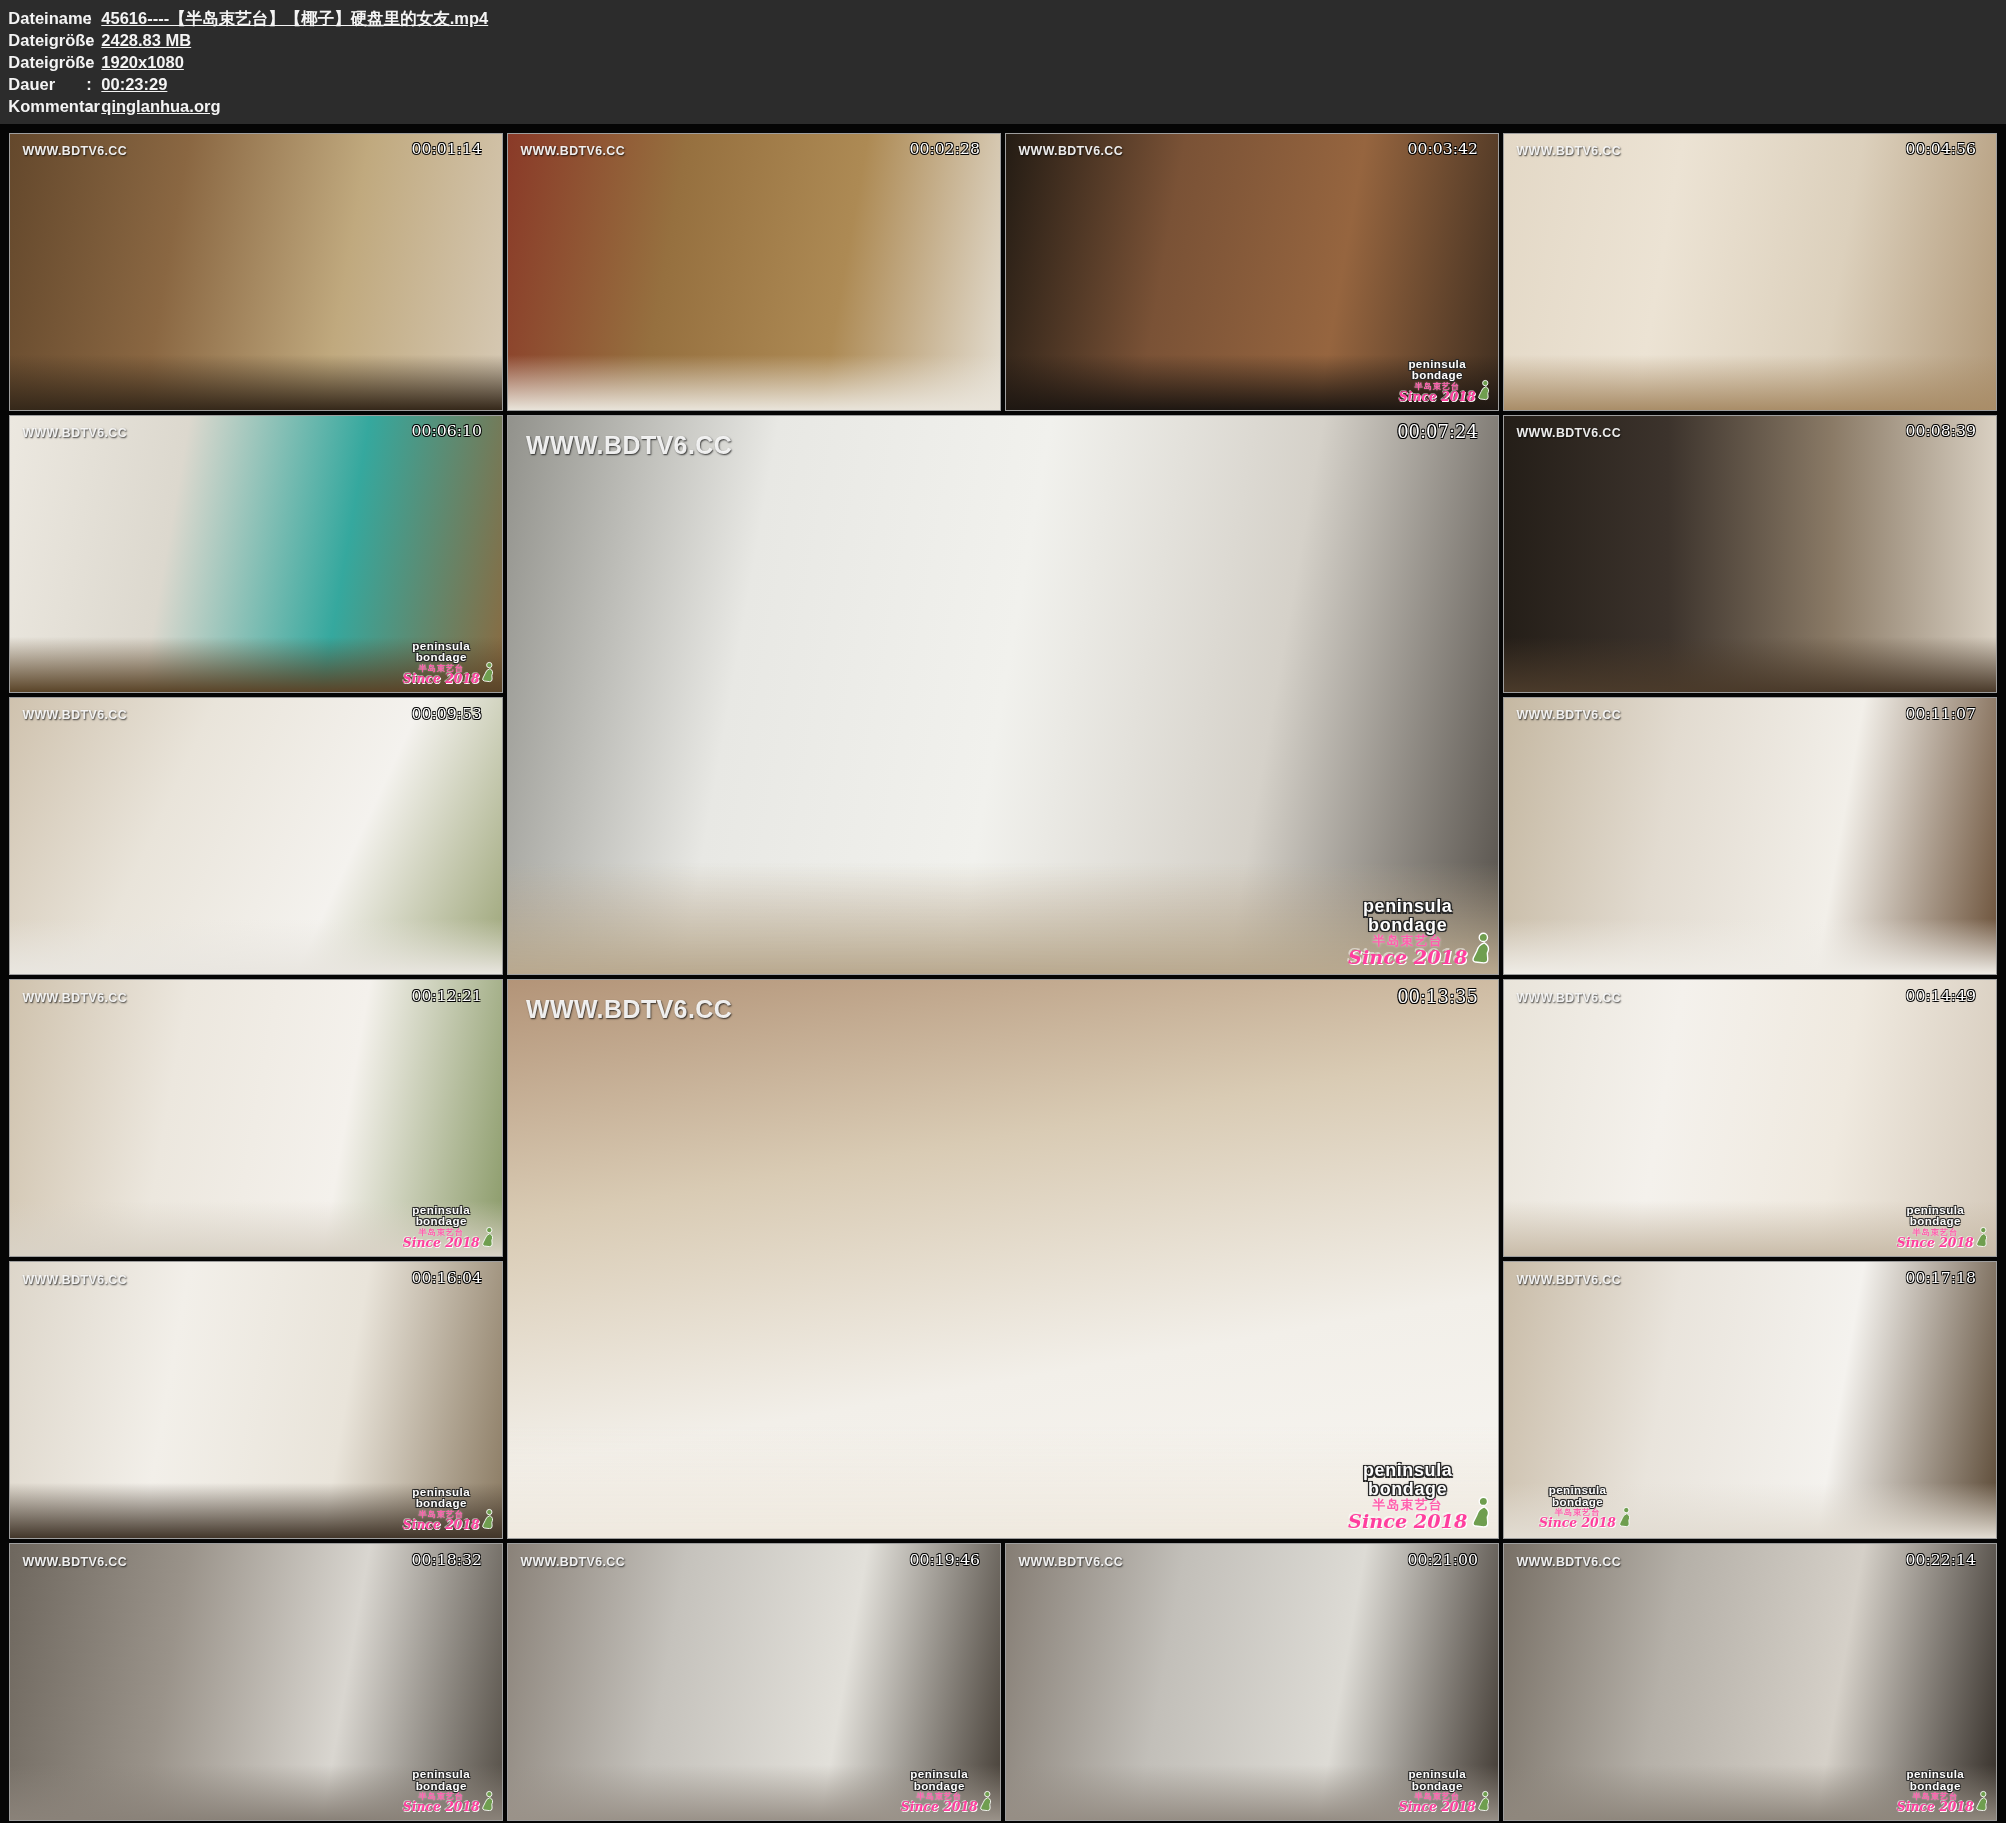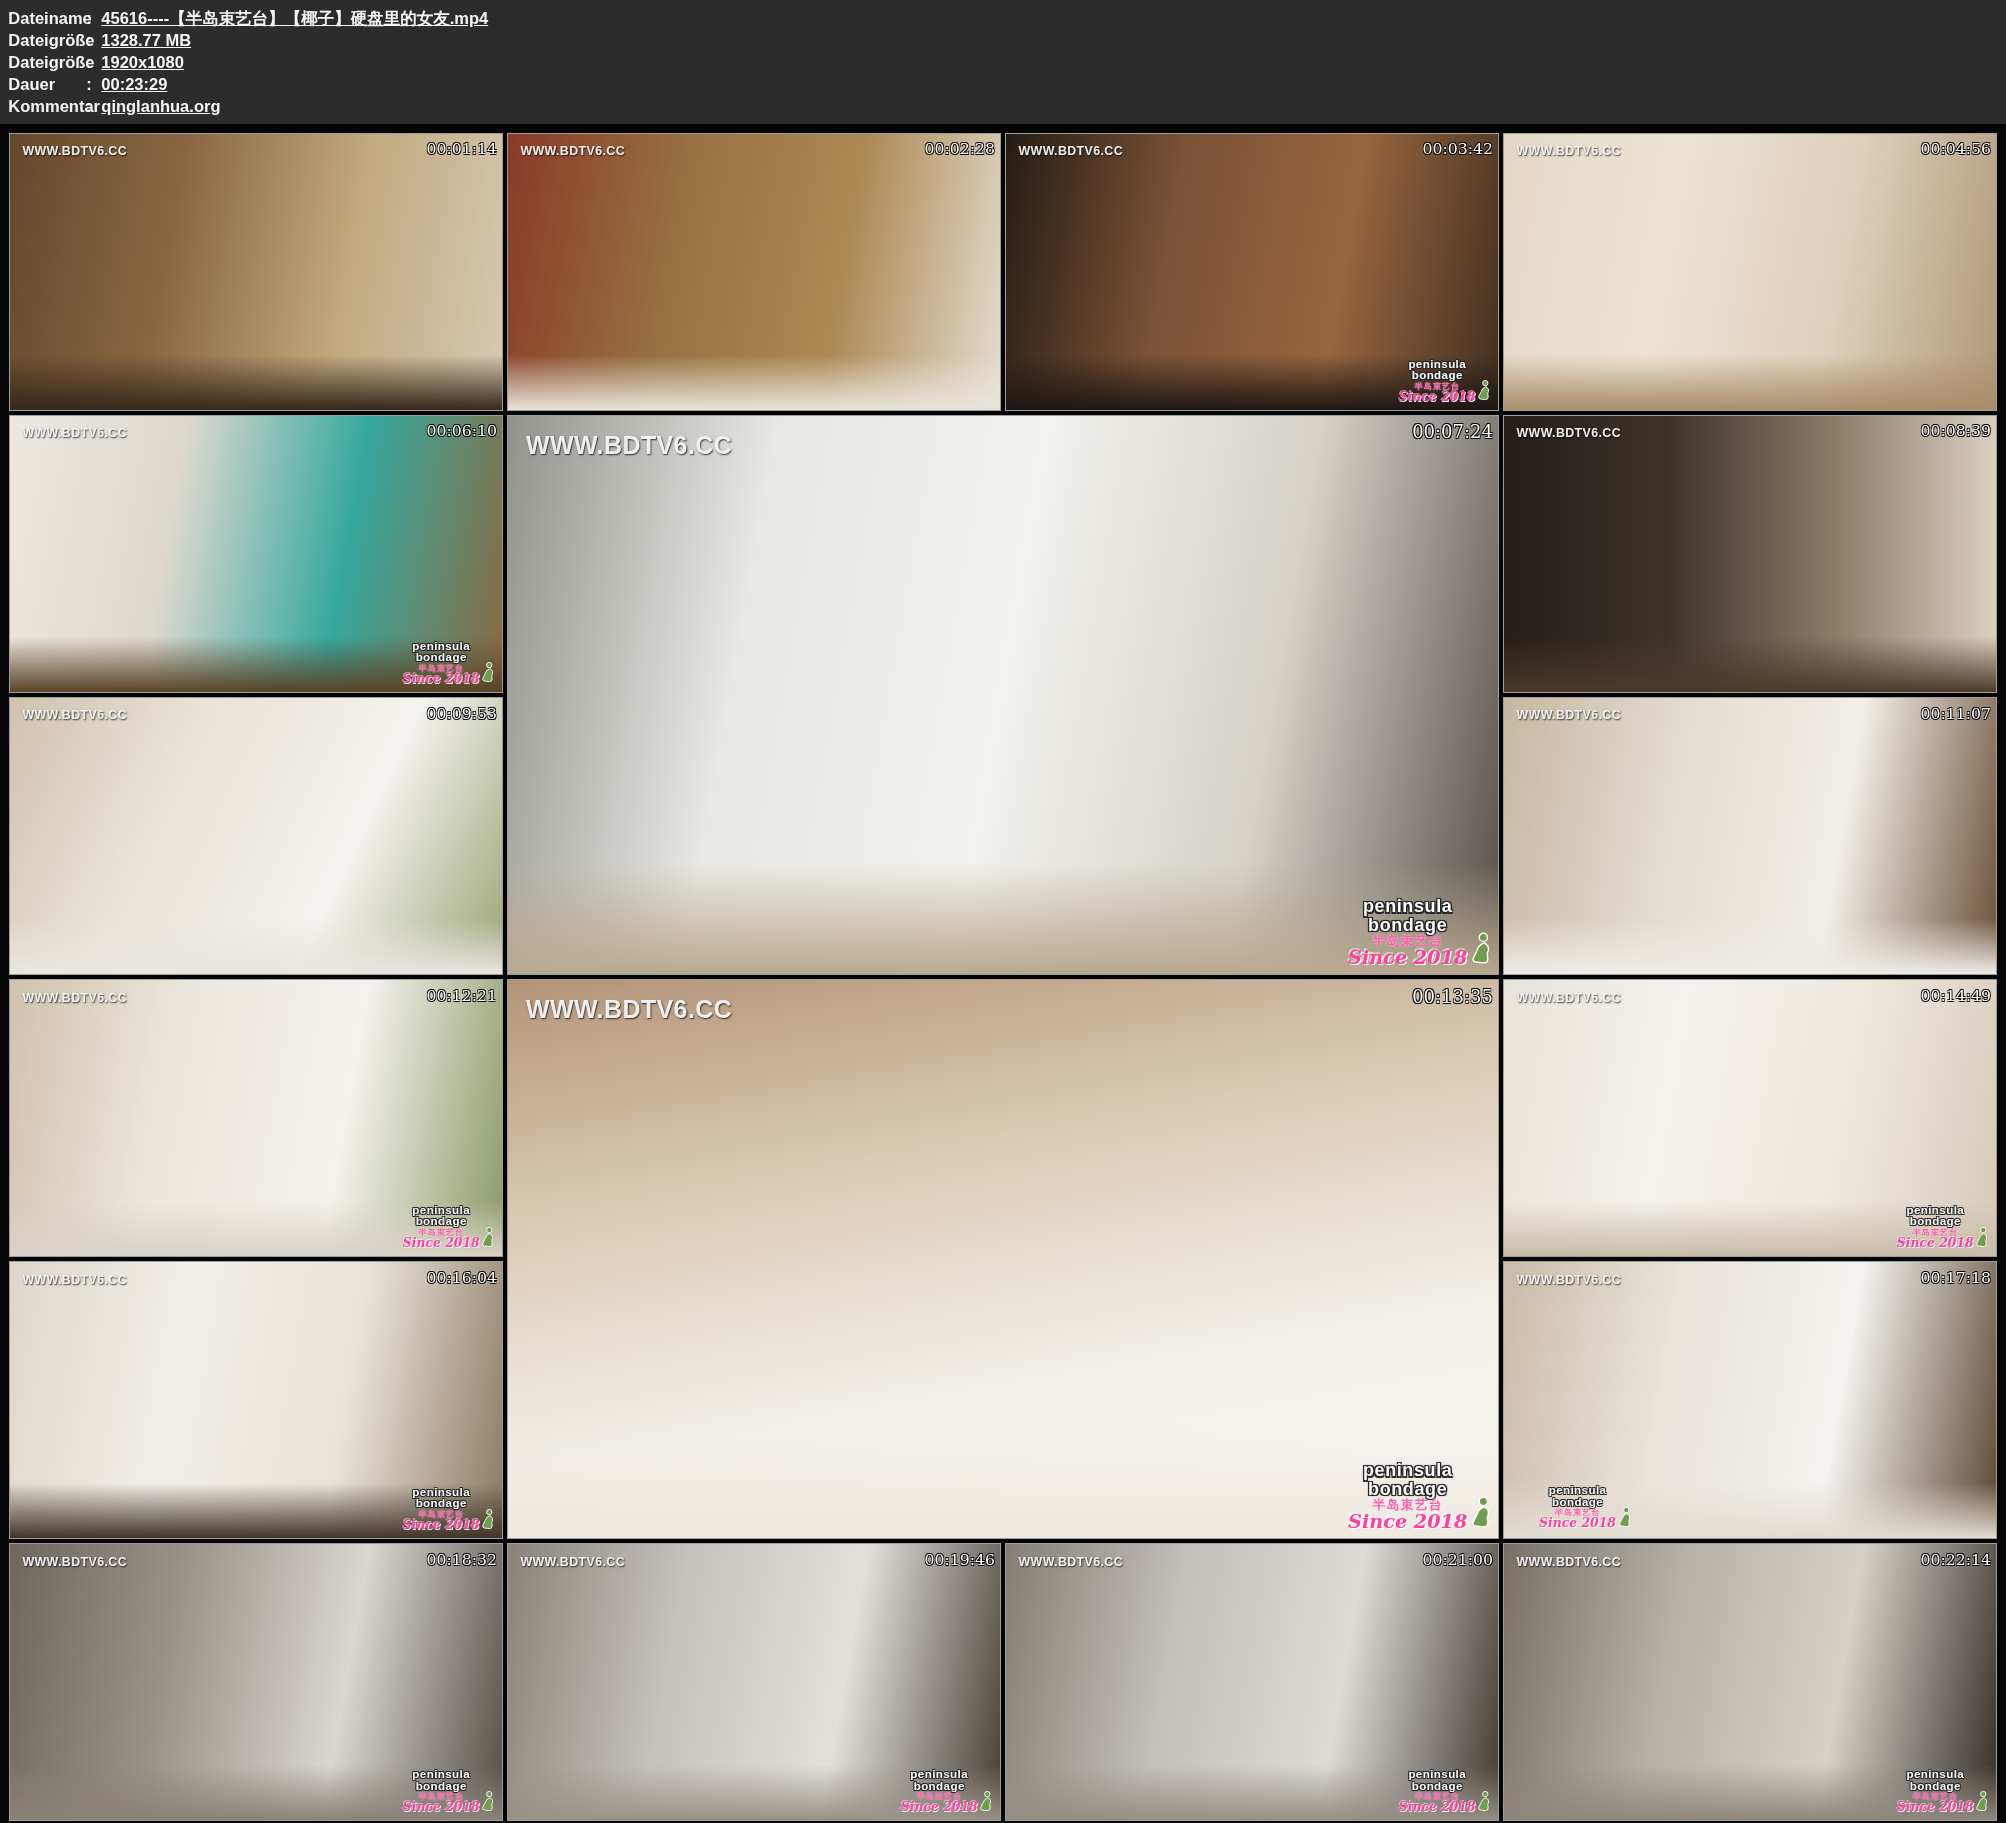"1328.77 MB" span.meta-value { text: 1328.77 -> 2428.83 }
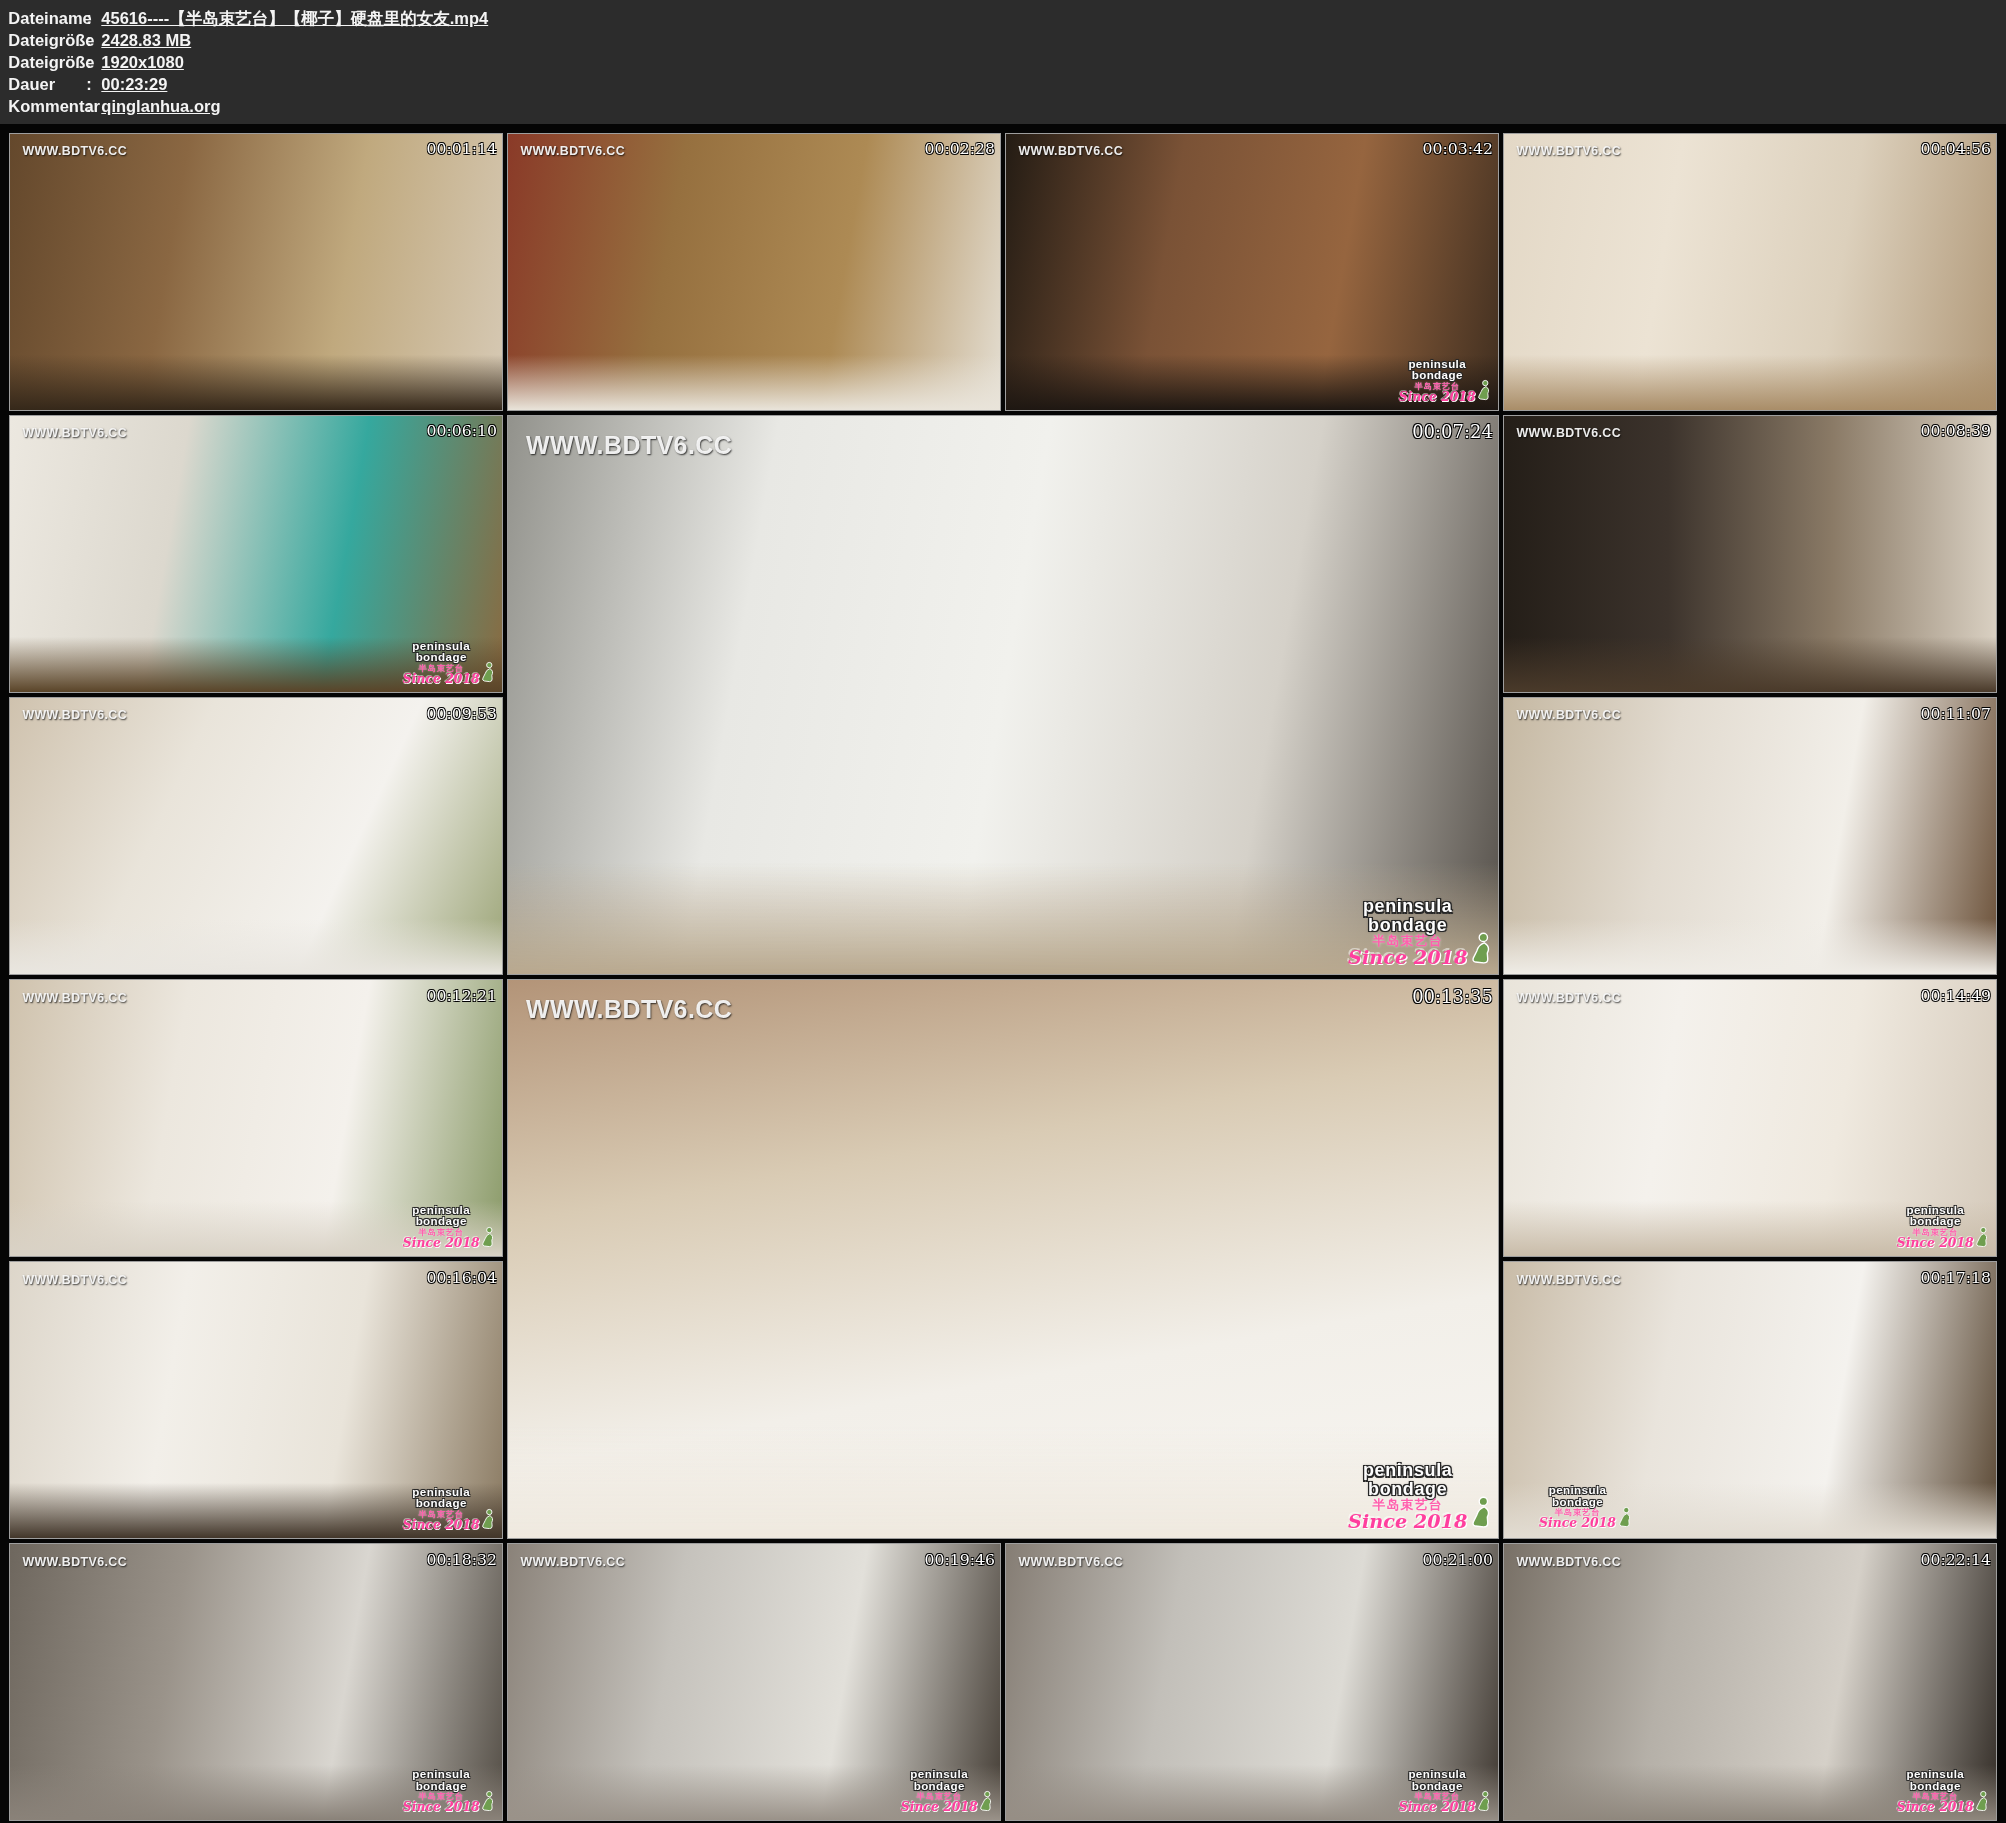"00:01:14" .timestamp { right: 5px -> 20px }
